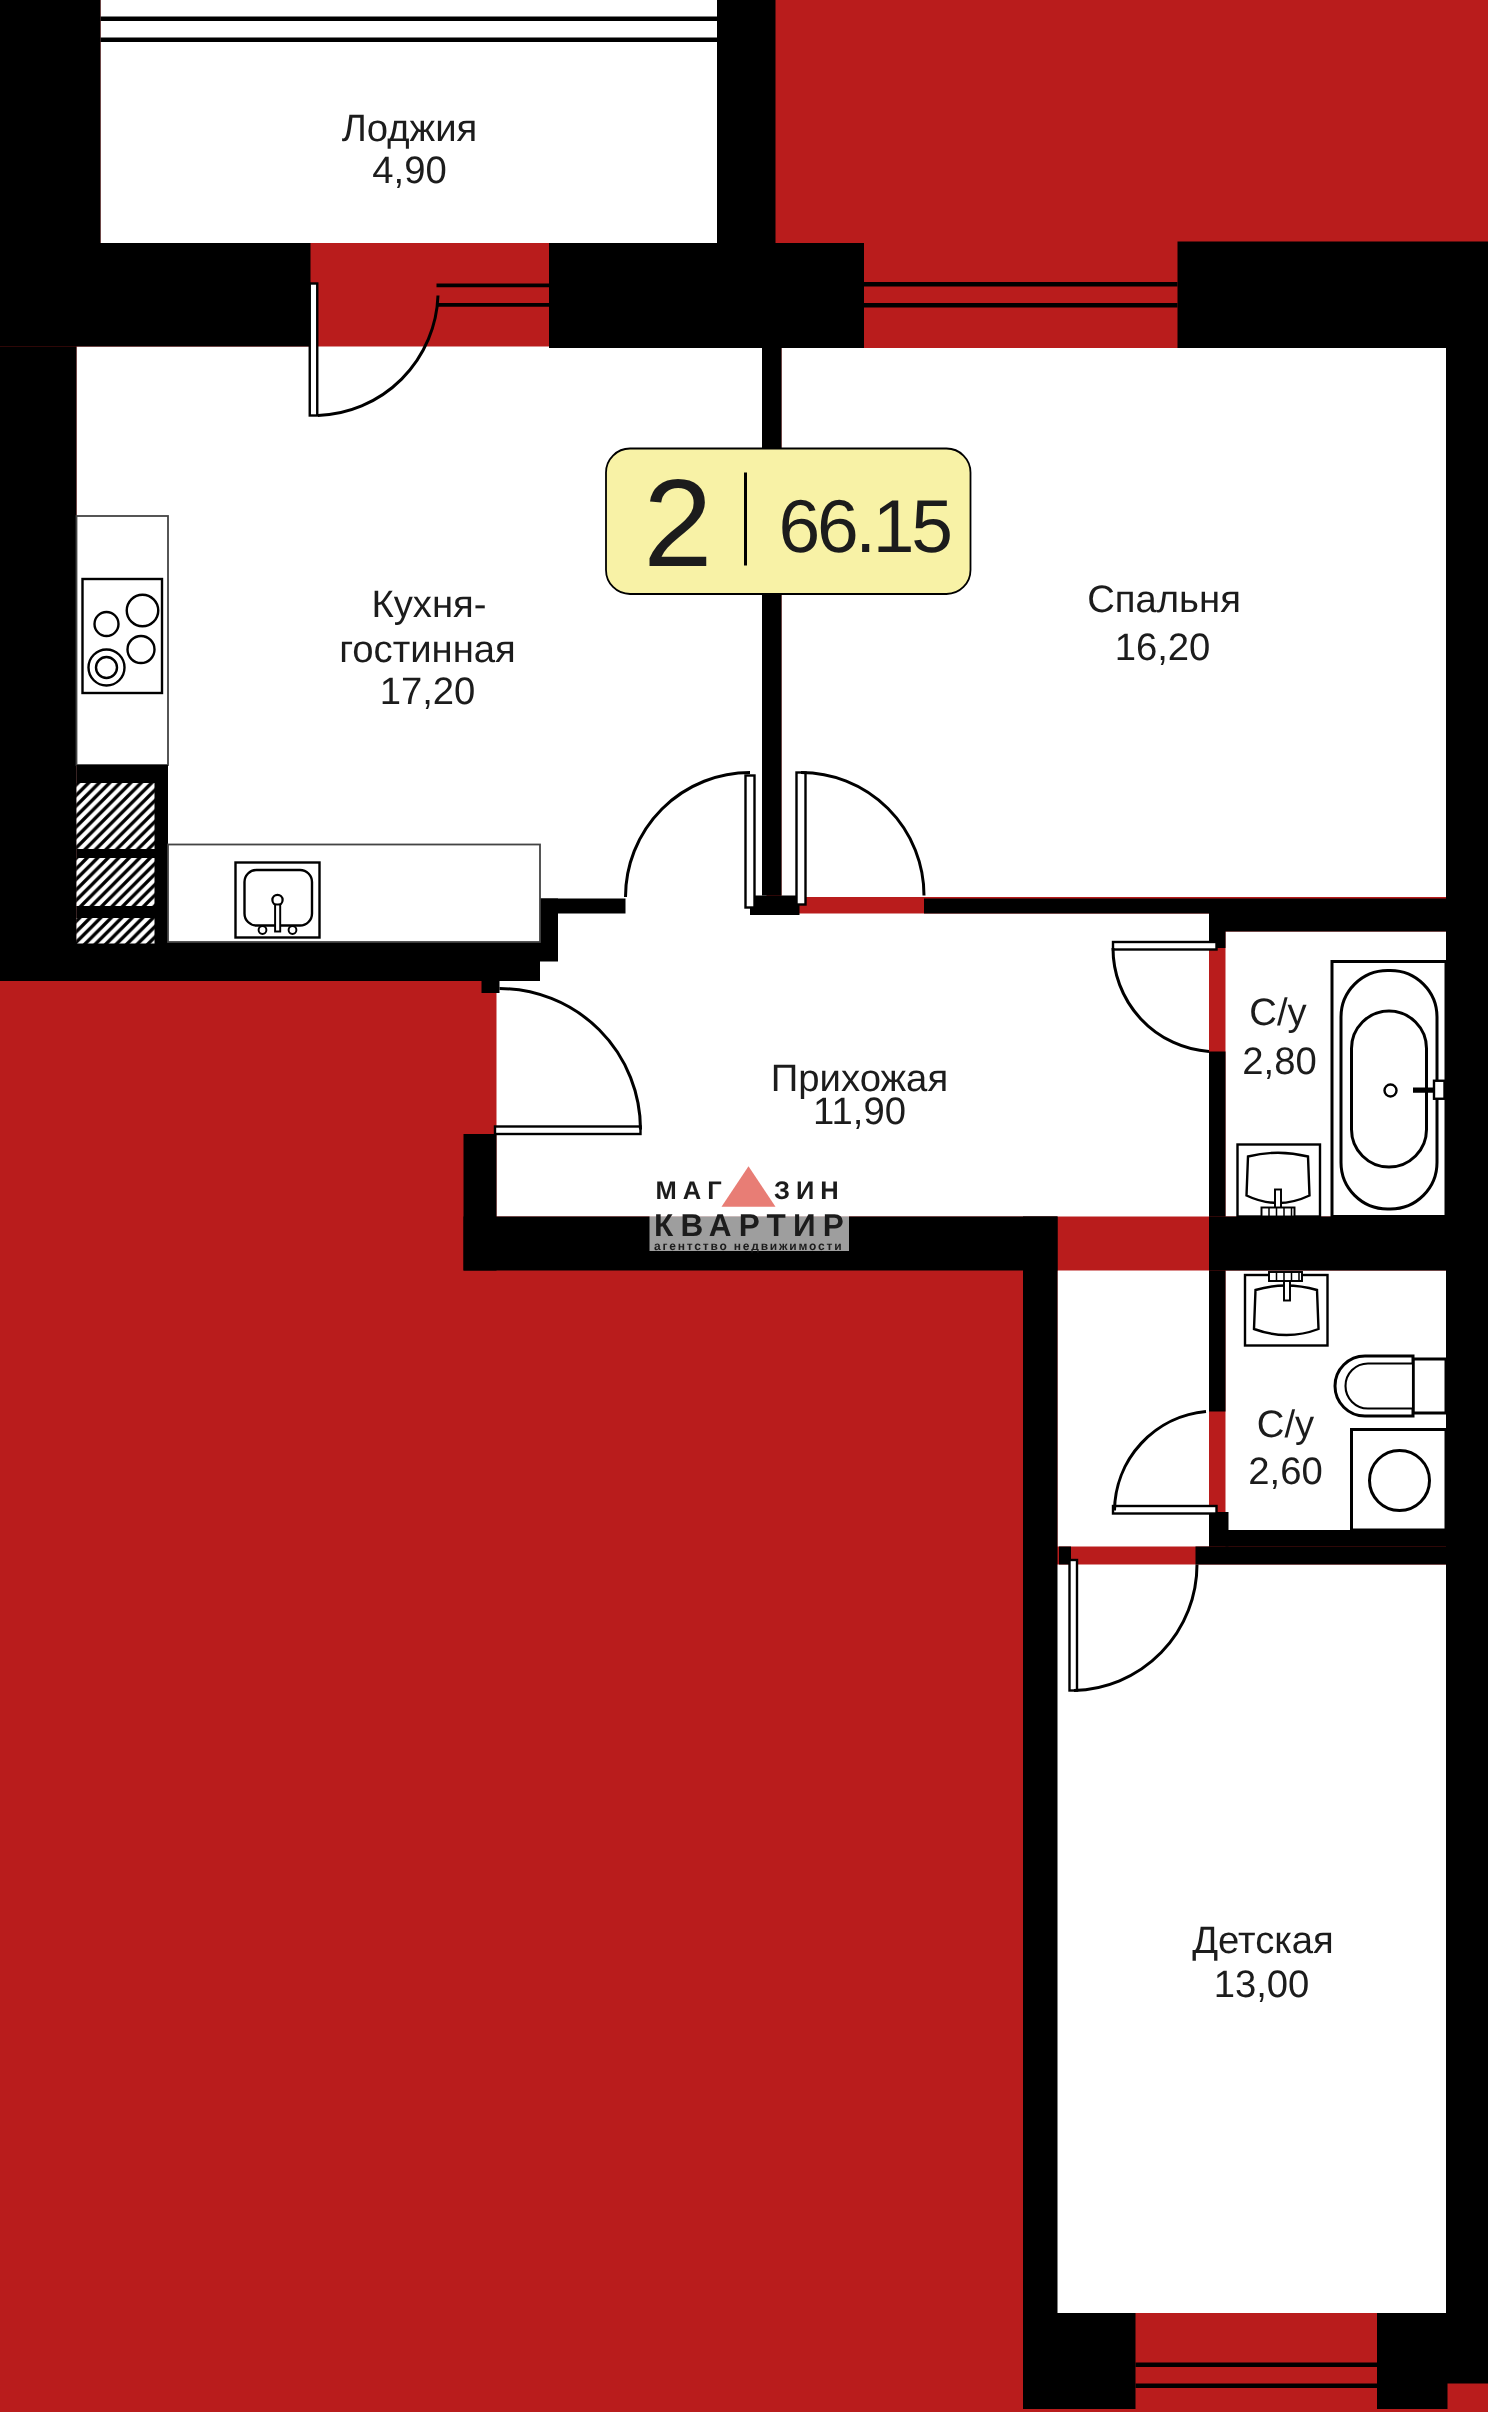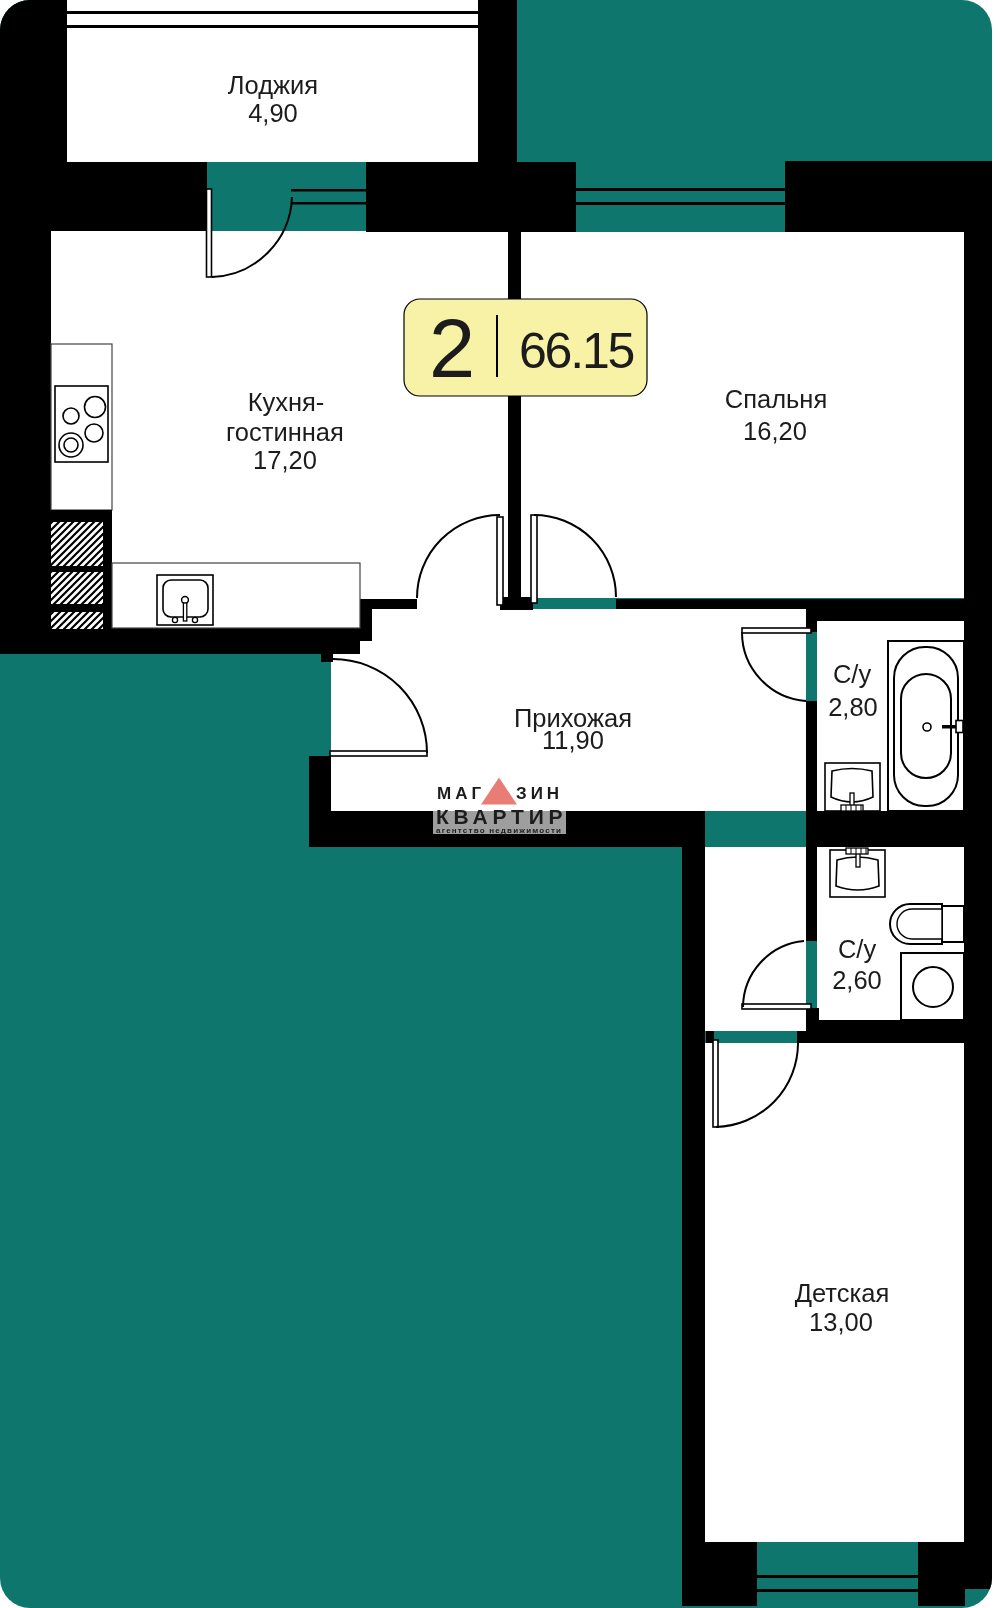"Лоджия" #plan { background: #0f766e -> #b91c1c; border-radius: 30px -> none }
